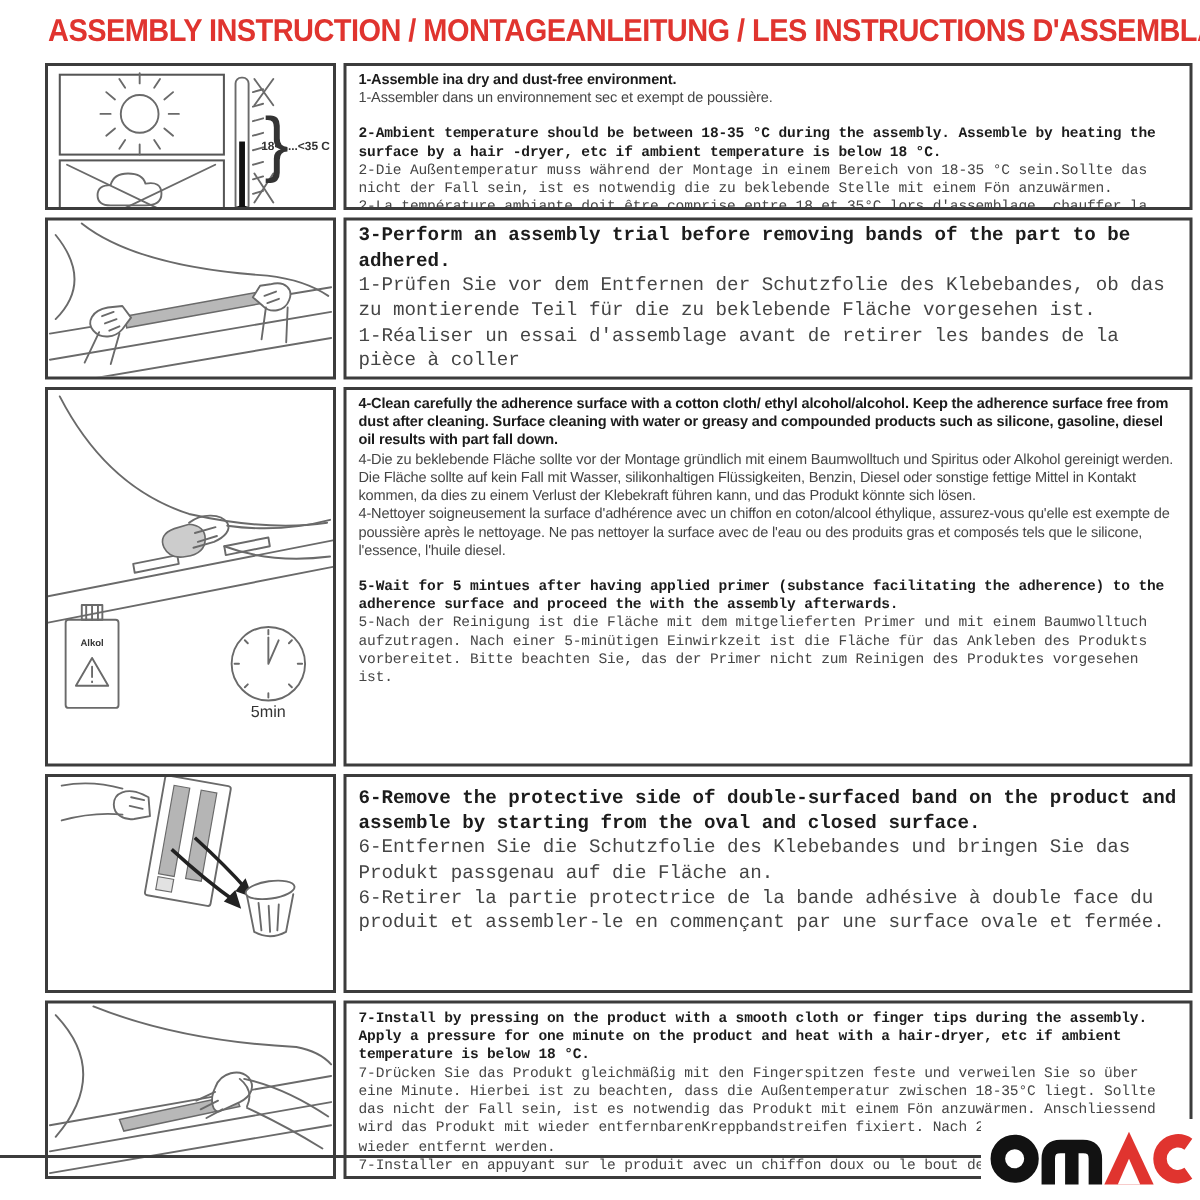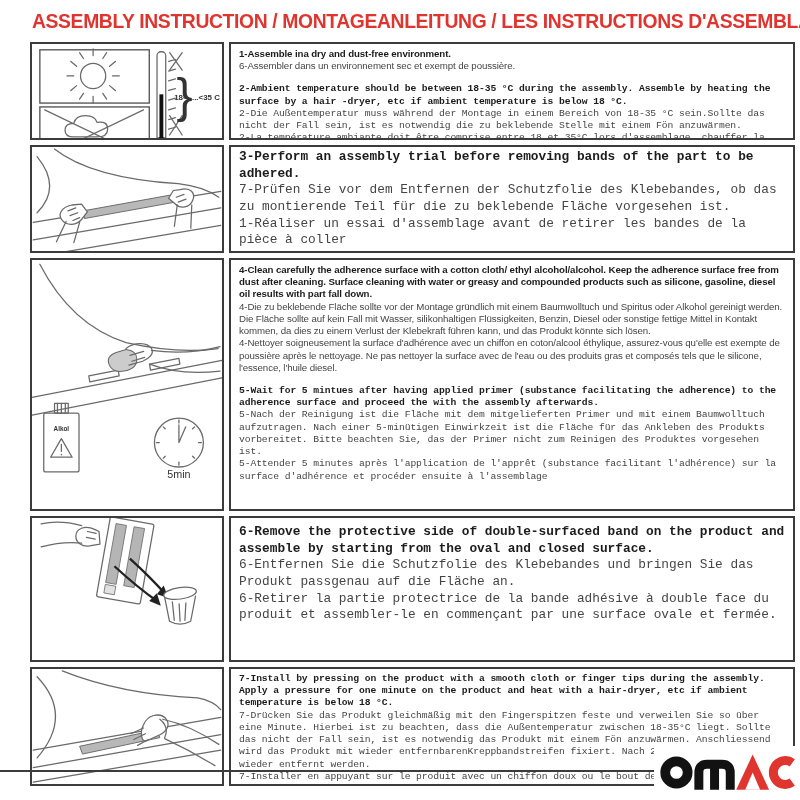"6-Assembler dans un environnement sec" span.xl { text: 6-Assembler -> 1-Assembler }
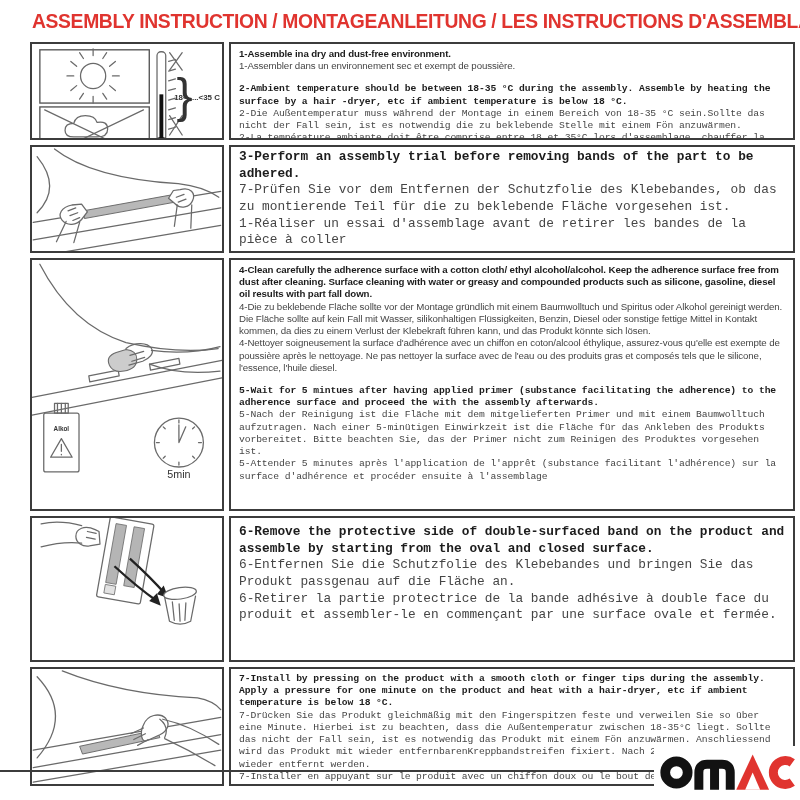"7-Prüfen Sie vor dem Entfernen" span.xl { text: 7-Prüfen -> 1-Prüfen }
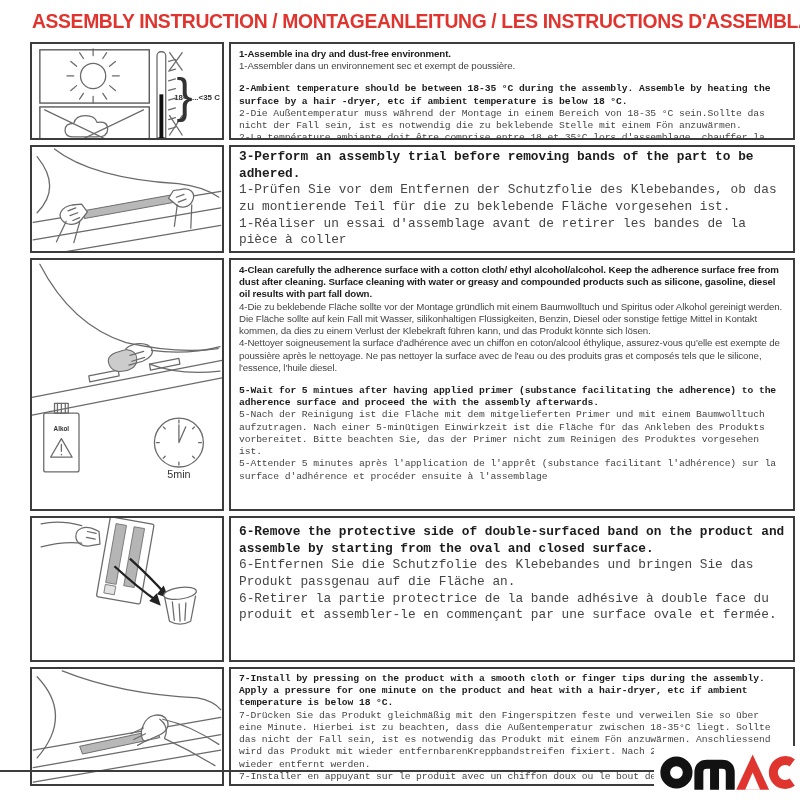"5-Attender 5 minutes après l'application" span.xl { html: <span>5-Attender 5 minutes après l'application de l'apprêt (substance facilitant l'adhérence) sur la surface d'adhérence et procéder ensuite à l'assemblage</span> -> none }
